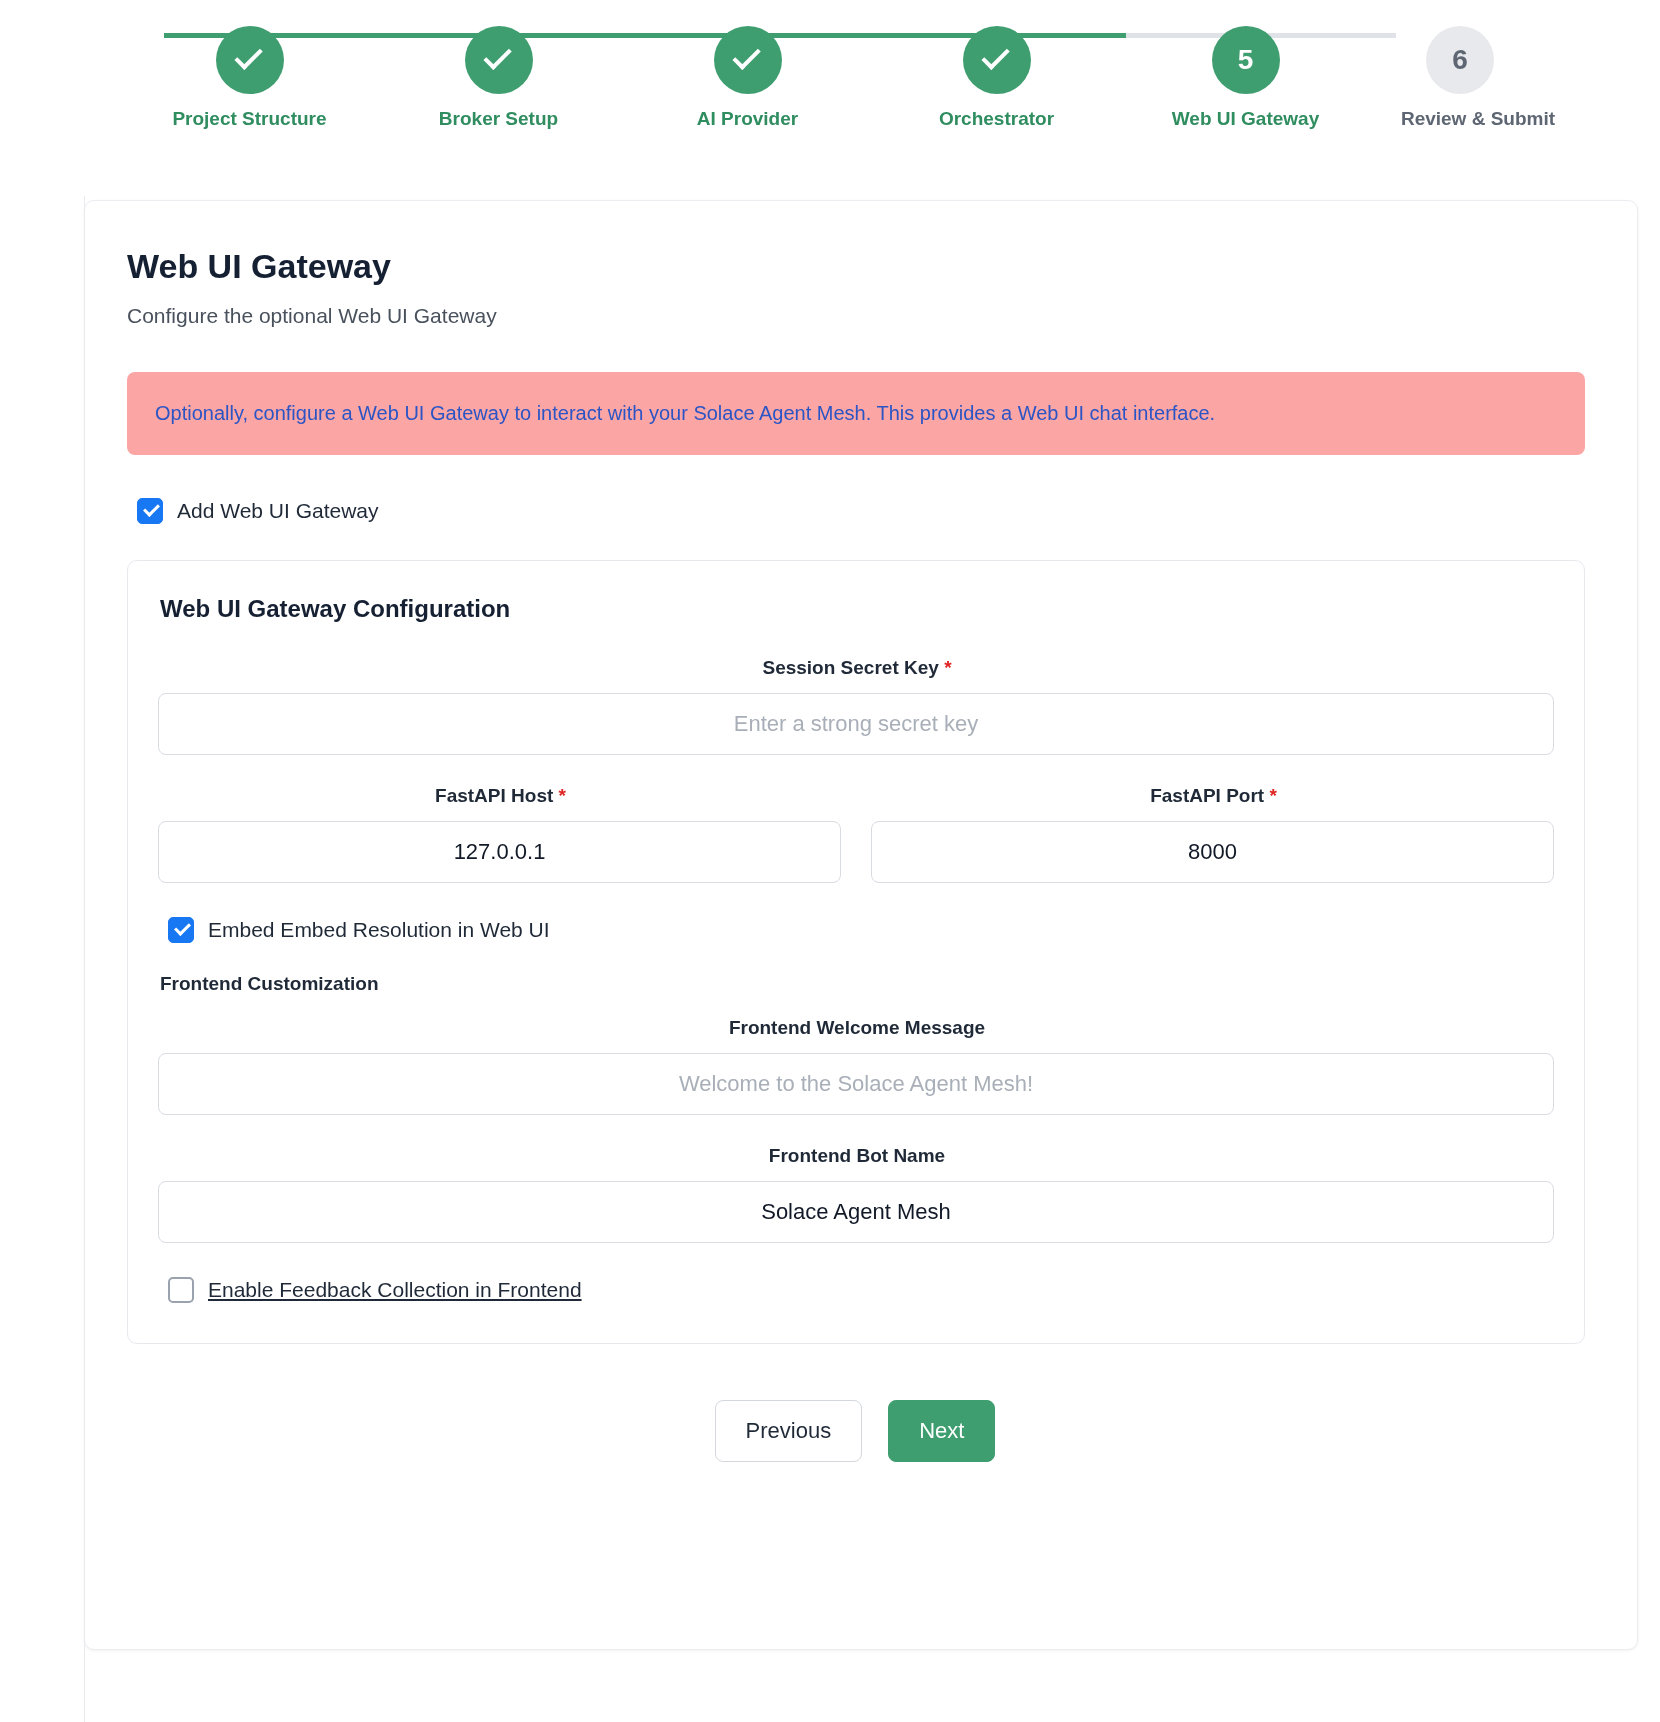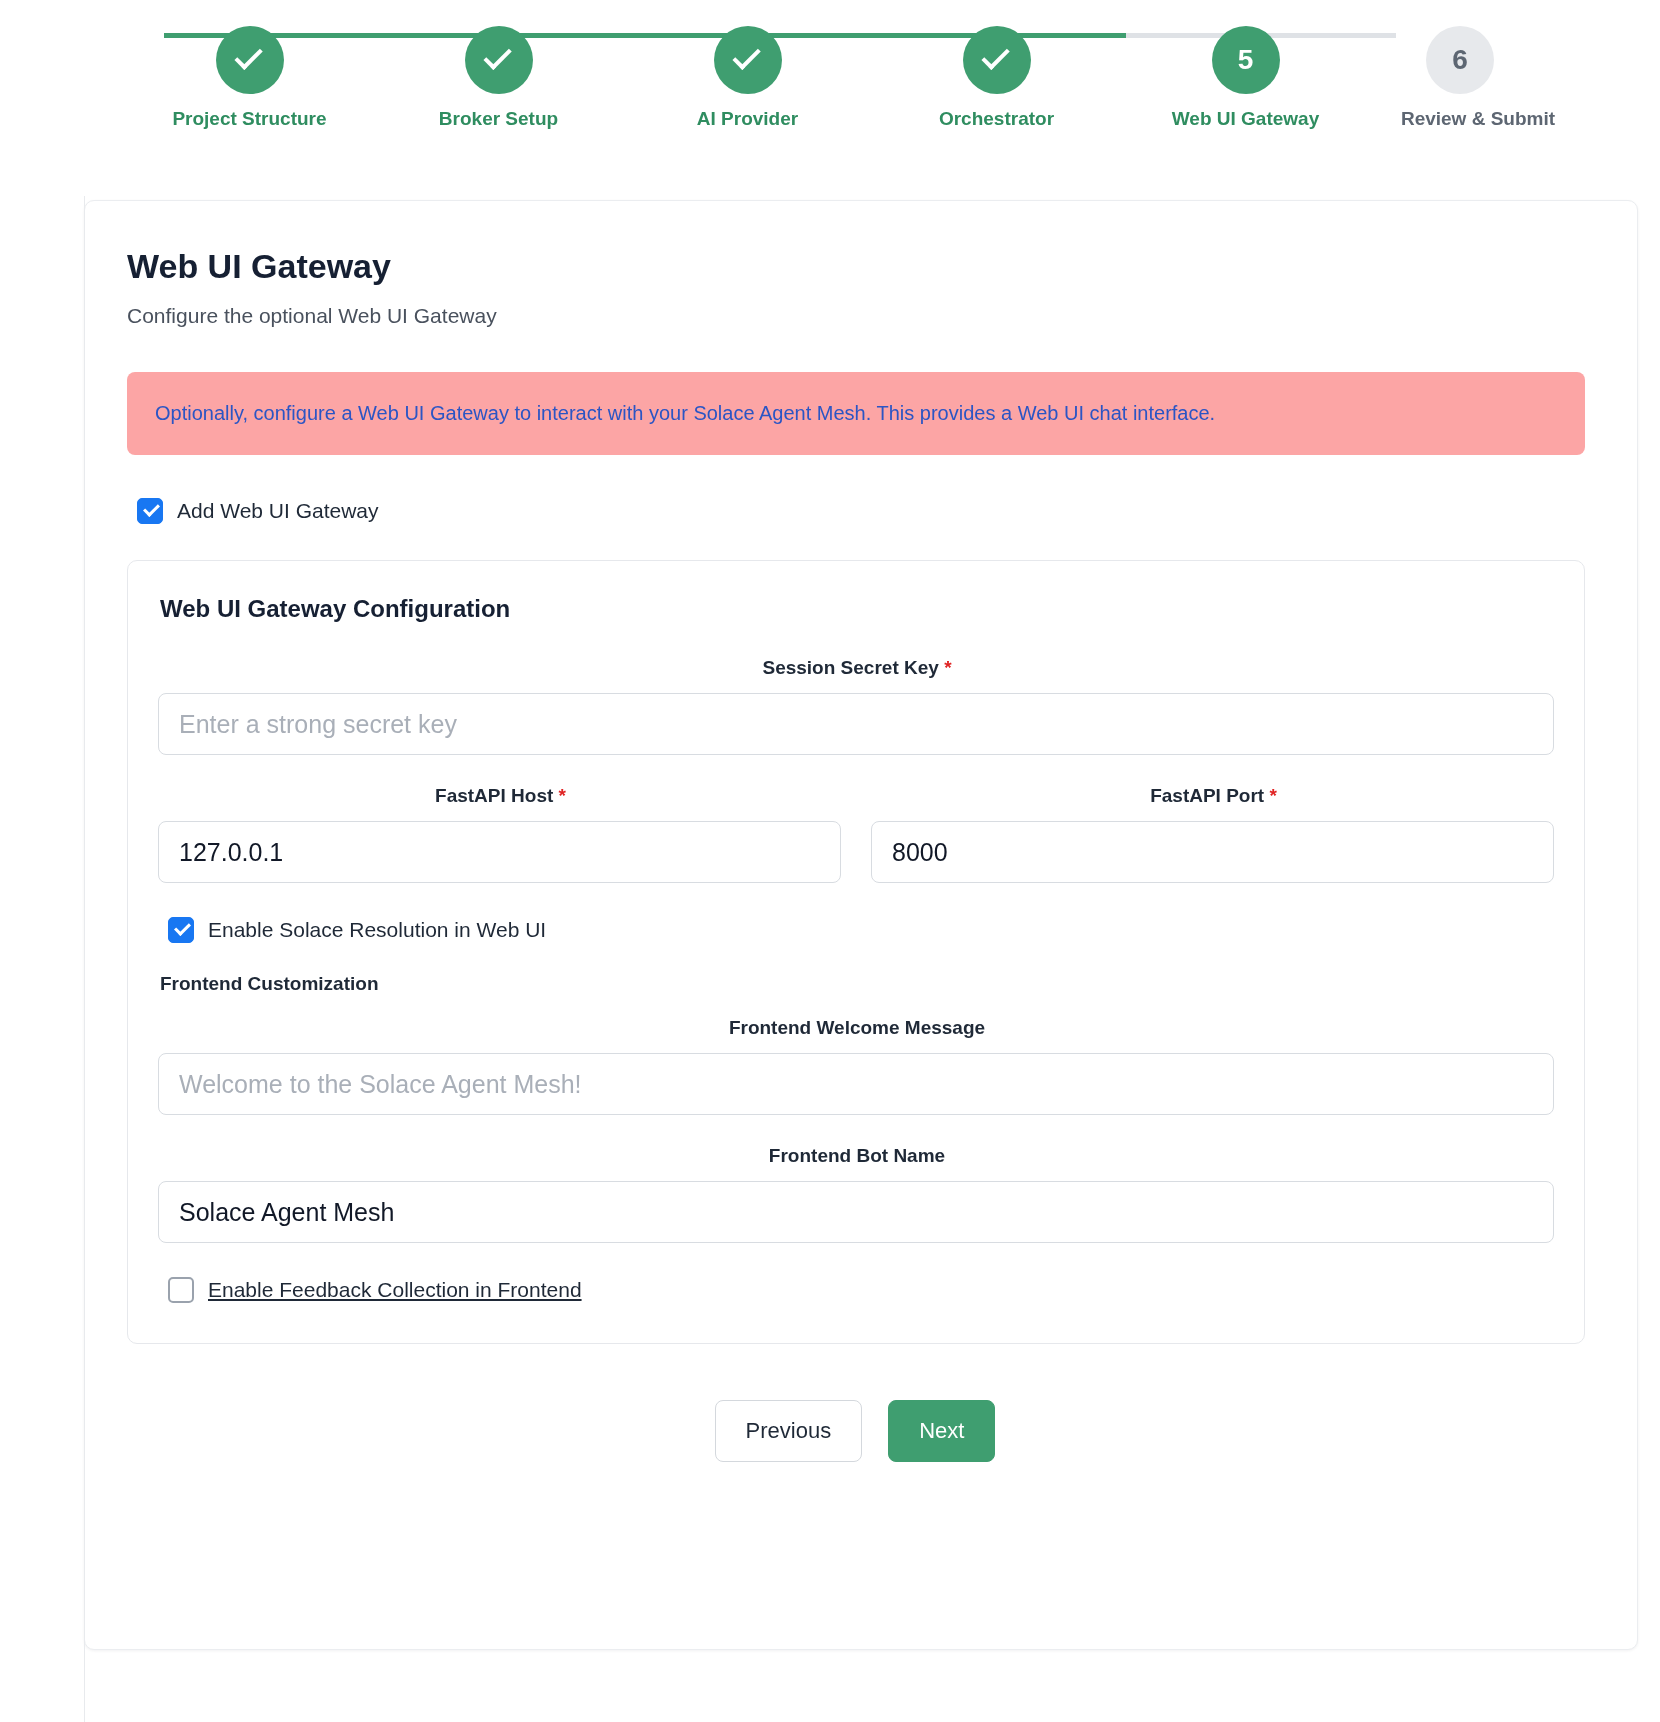"Enter a strong secret key" .txt-input { font-size: 25px -> 22px; text-align: none -> center }
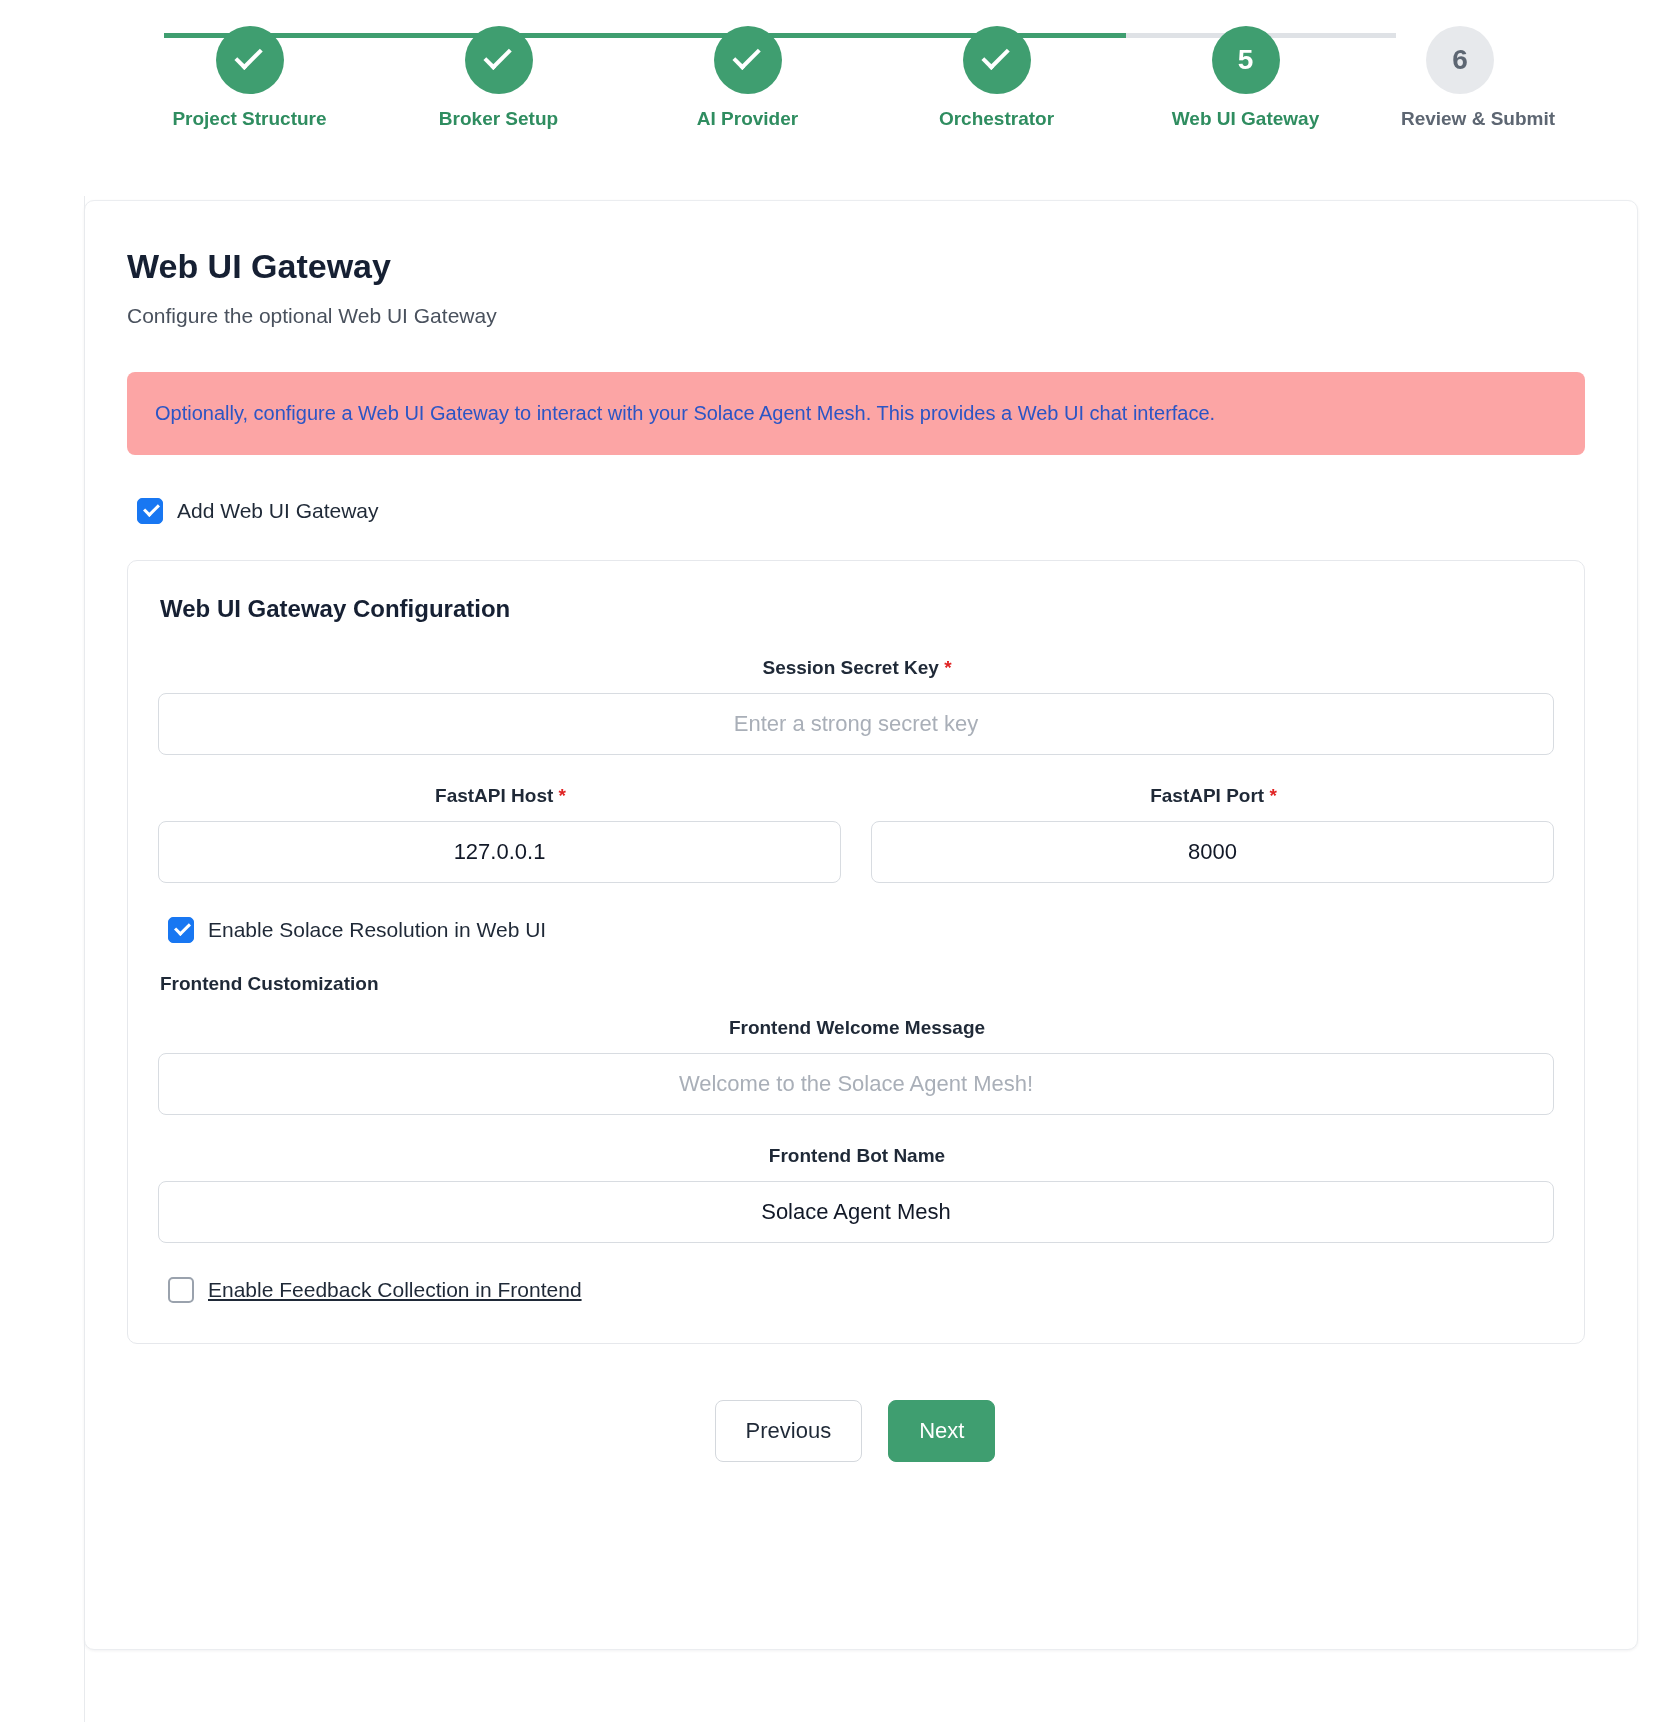"Enable Solace Resolution in Web" span.cb-label { text: Enable Solace -> Embed Embed }
